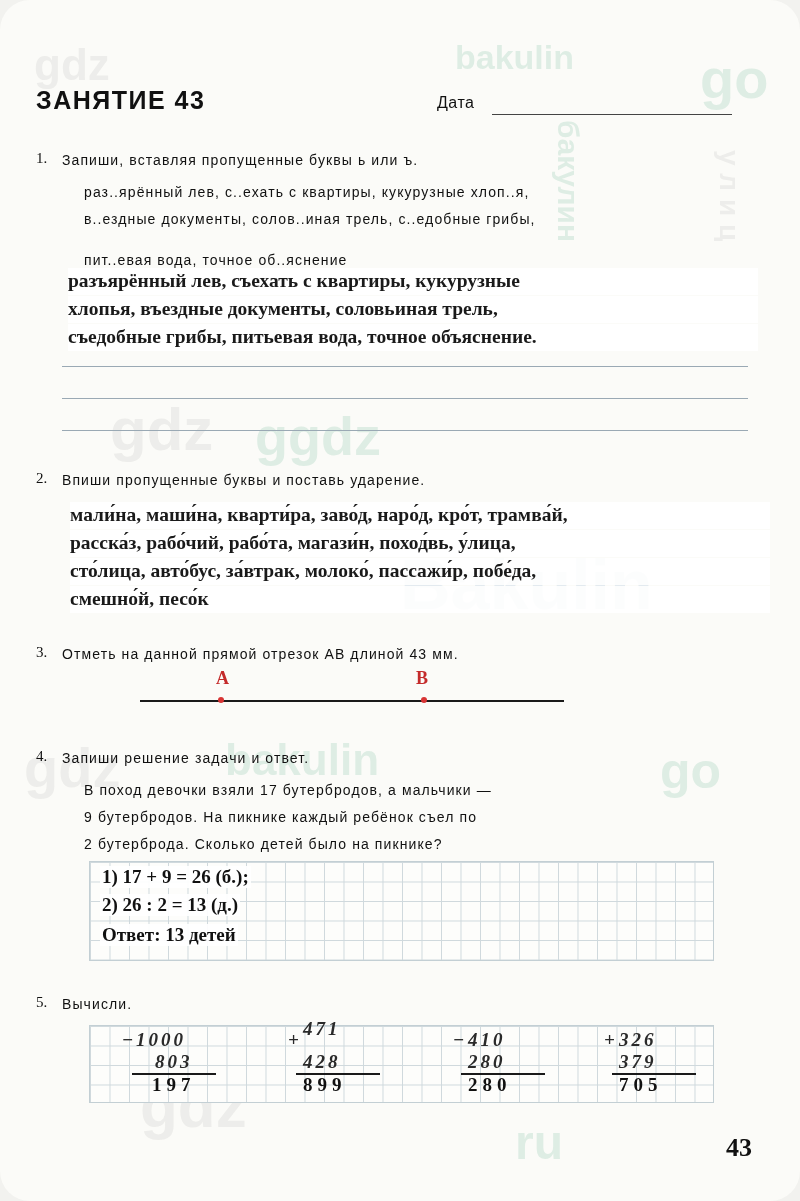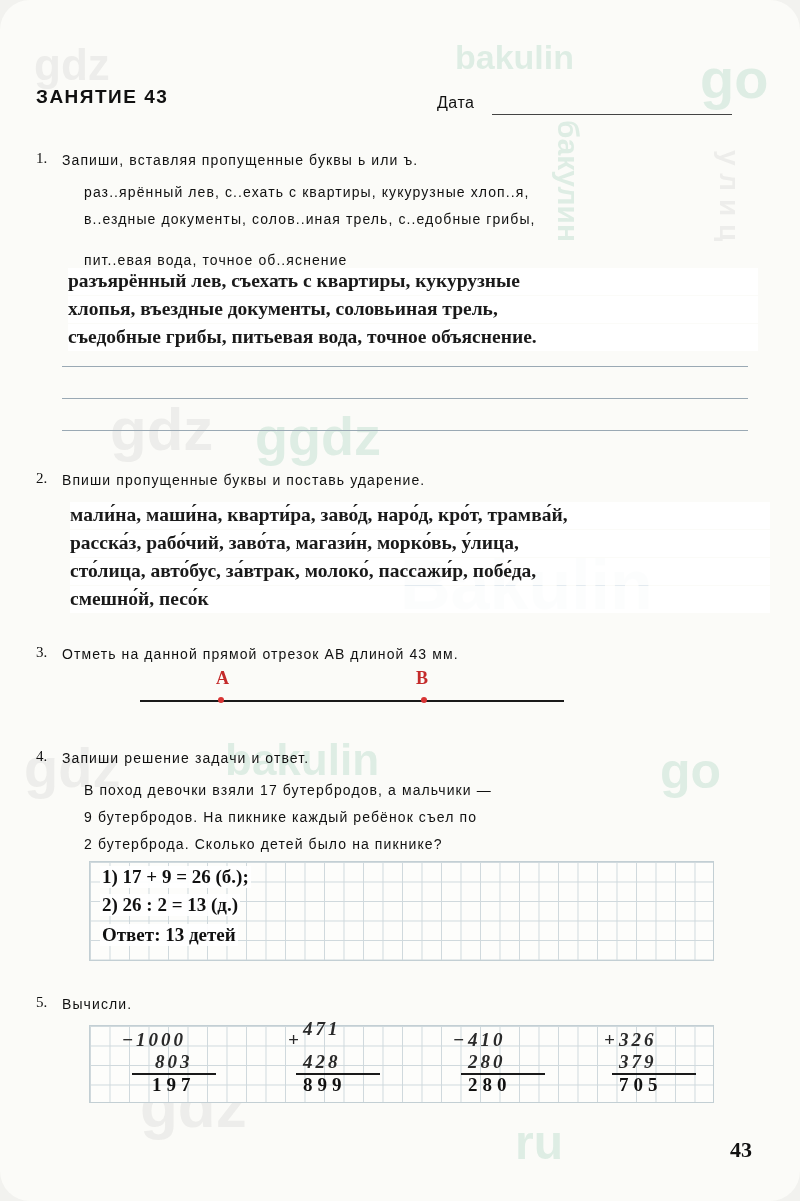"ЗАНЯТИЕ 43" .lesson-title { font-size: 19px -> 25px }
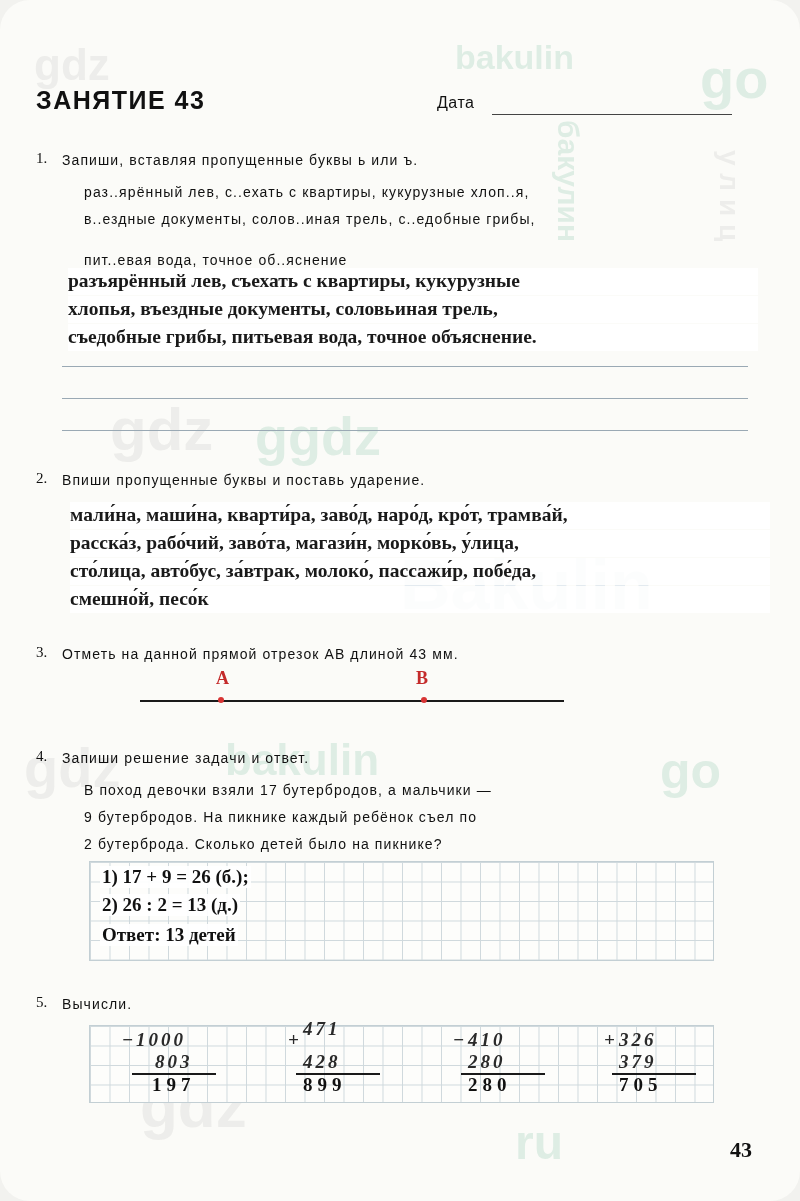"расска́з, рабо́чий, заво́та, магази́н," div.answer { text: заво́та, магази́н, морко́вь -> рабо́та, магази́н, поход́вь }
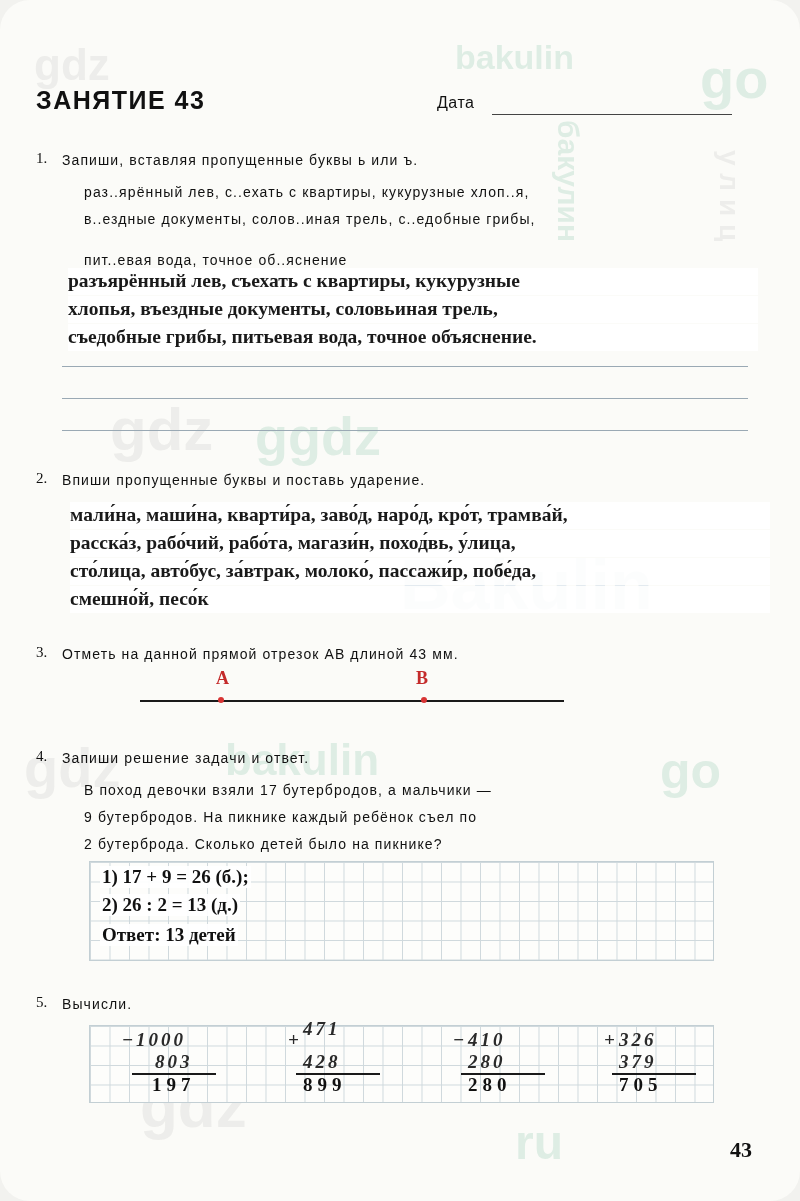"43" .page-num { font-size: 22px -> 26px }
